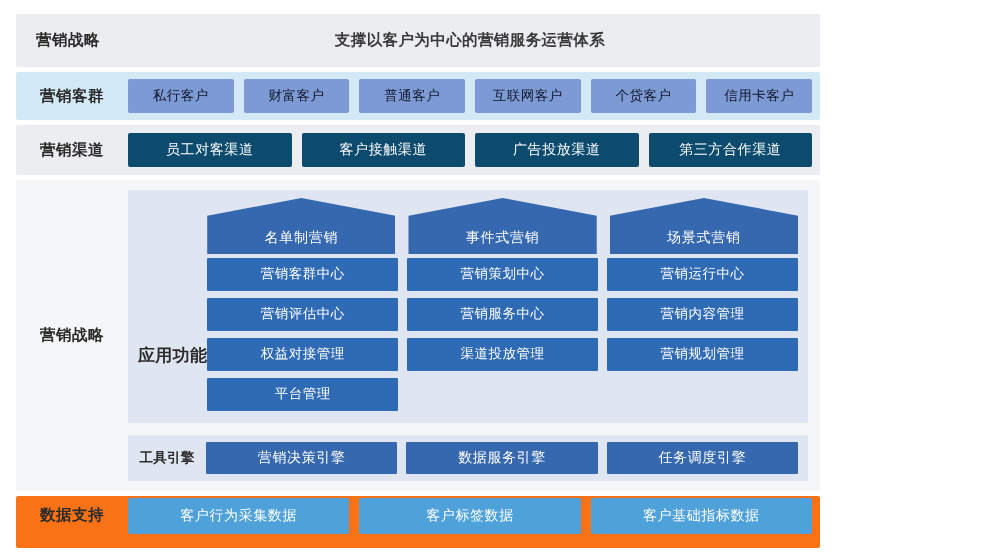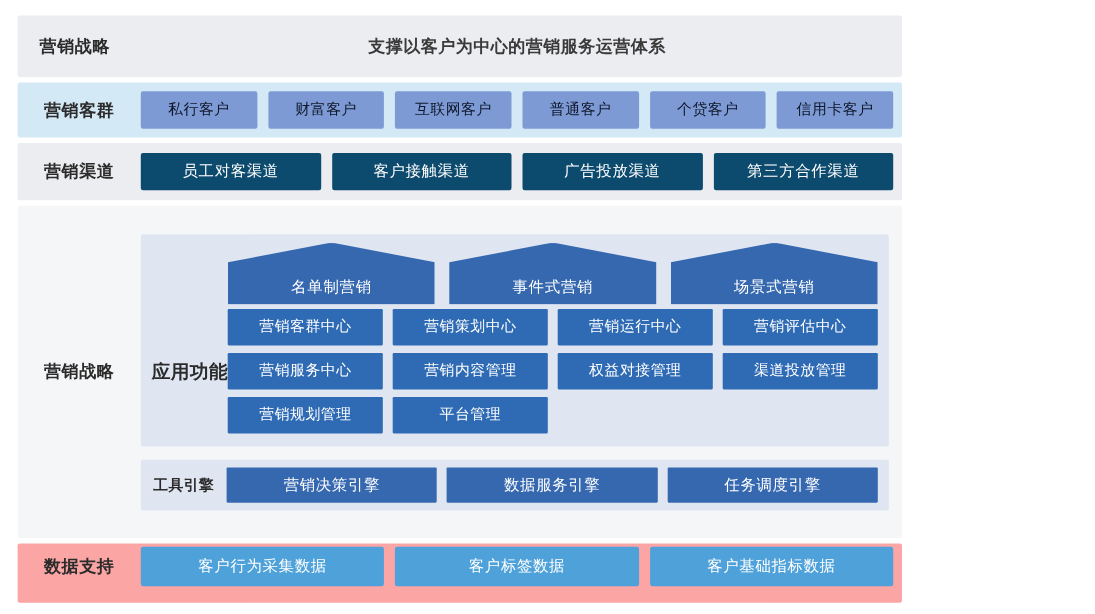"互联网客户" div.cust-tile { order: before "普通客户" -> after "普通客户" }
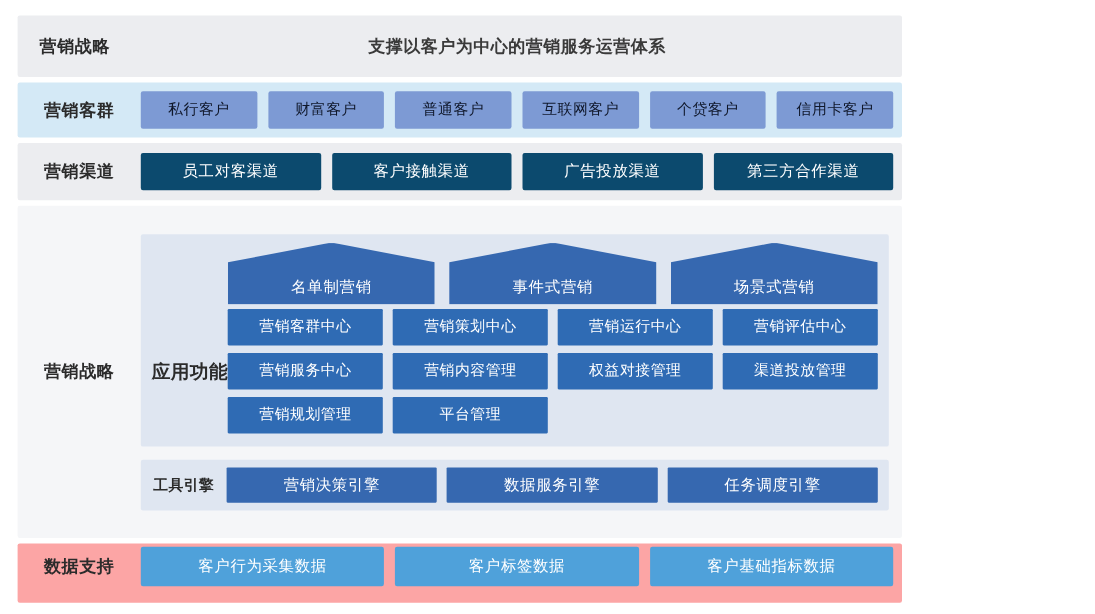"营销客群中心" .func-grid { grid-template-columns: repeat(4, 1fr) -> repeat(3, 1fr) }
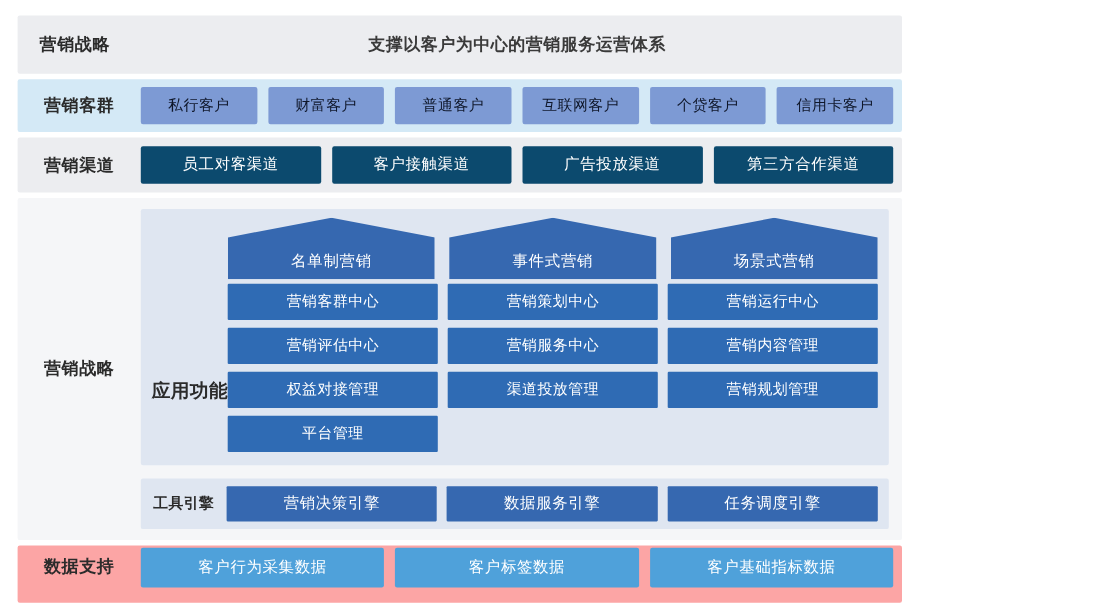"数据支持" .row-data { background: #fca5a5 -> #f97316 }
